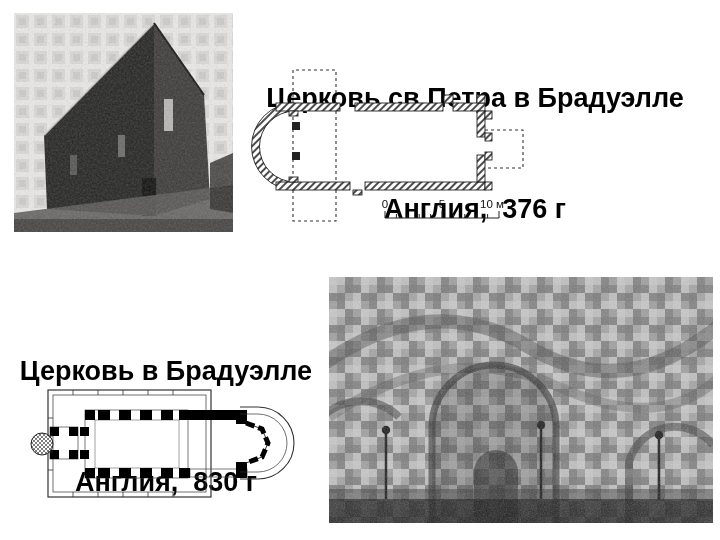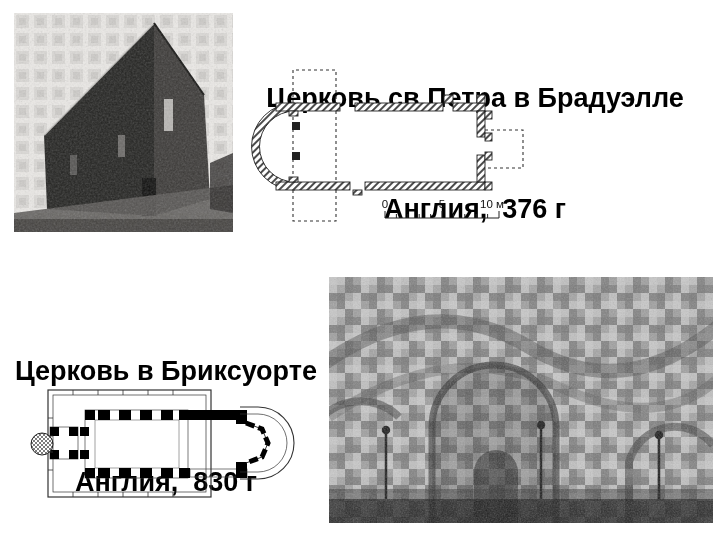"Церковь в Бриксуорте" div { text: Бриксуорте -> Брадуэлле }
